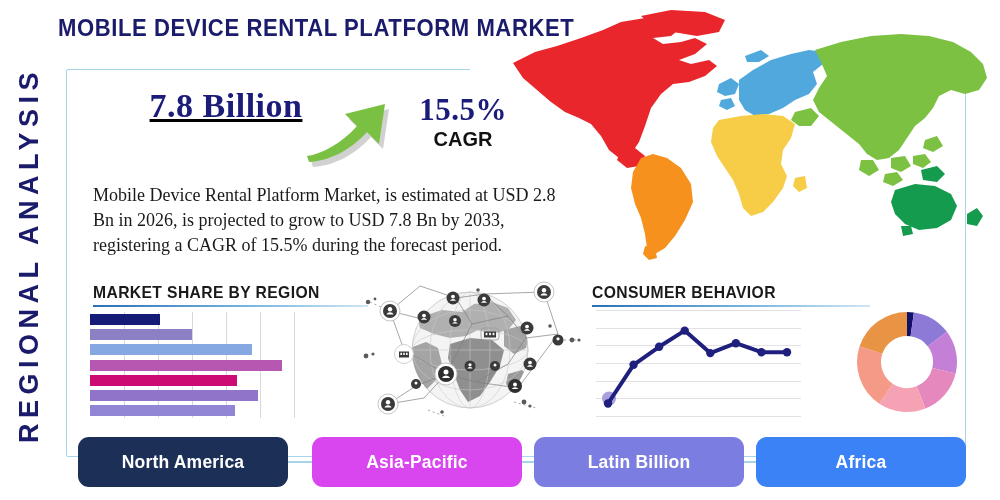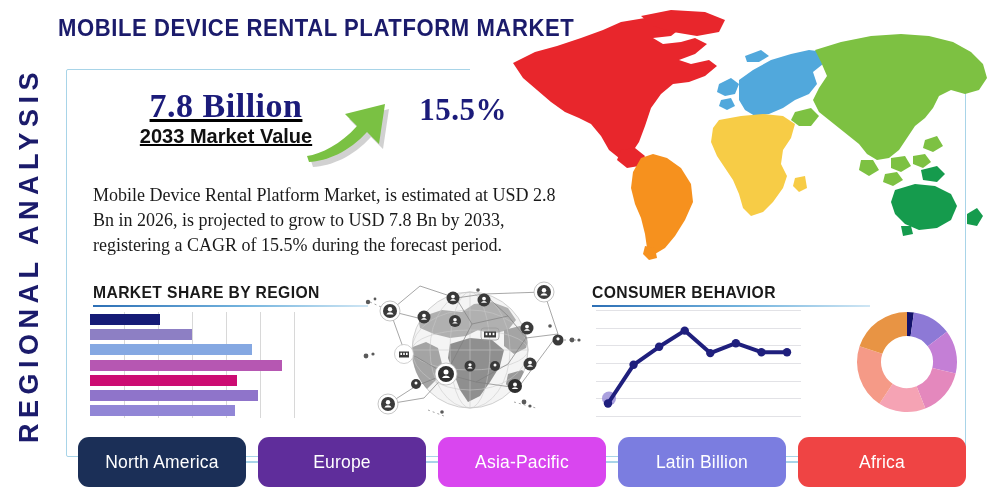"2033 Market Value" div.kpi-label { html: <div>2033 Market Value</div> -> none }
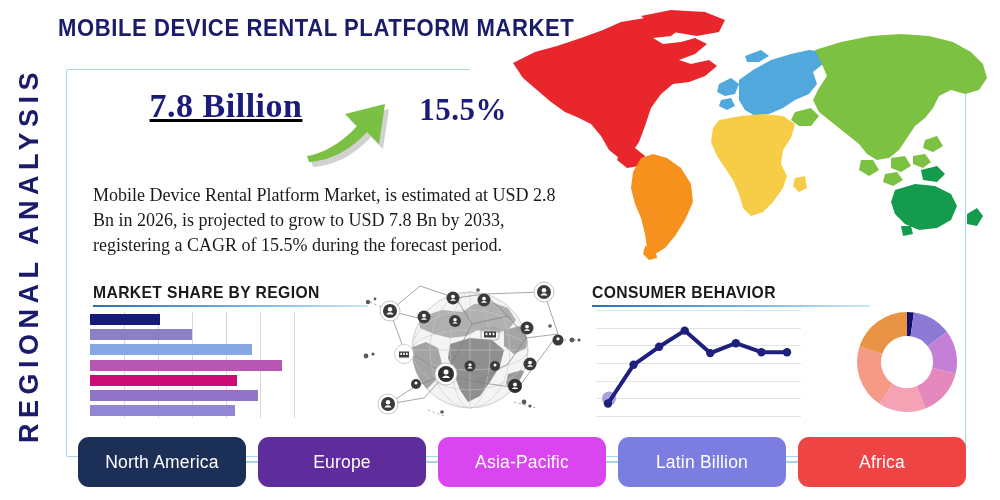"CAGR" div.kpi-label { html: none -> <div>CAGR</div> }
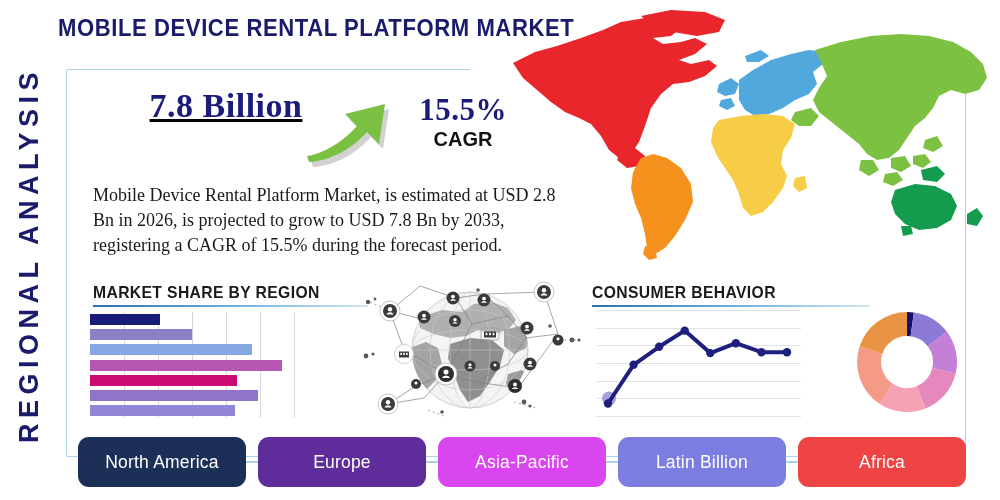"North America" .region-pill { font-weight: 400 -> 700 }
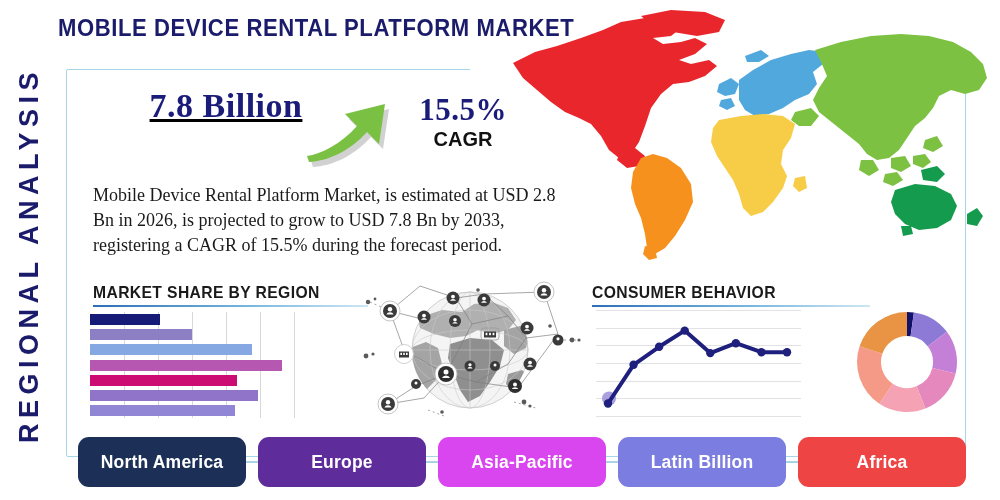"Europe" div.region-pill { html: <div>Europe</div> -> none }
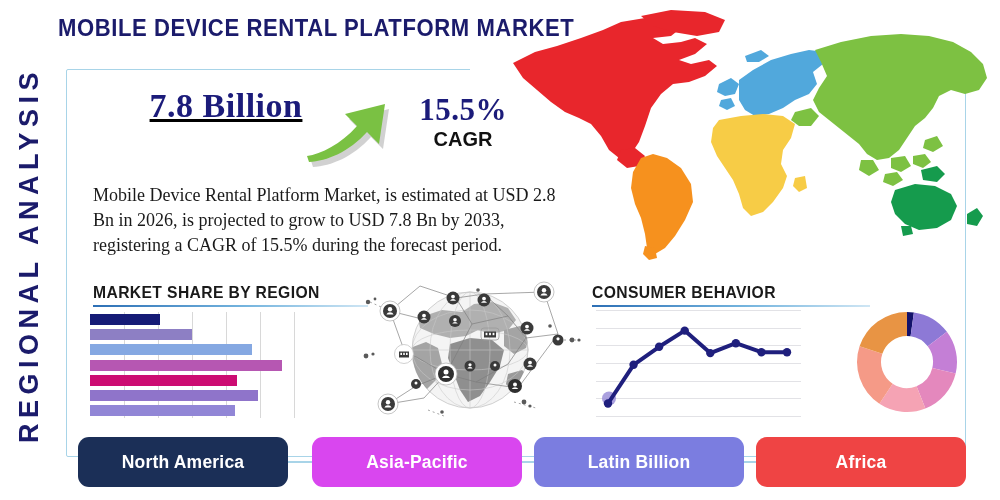"Africa" div.region-pill { background: #ef4444 -> #3b82f6 }
